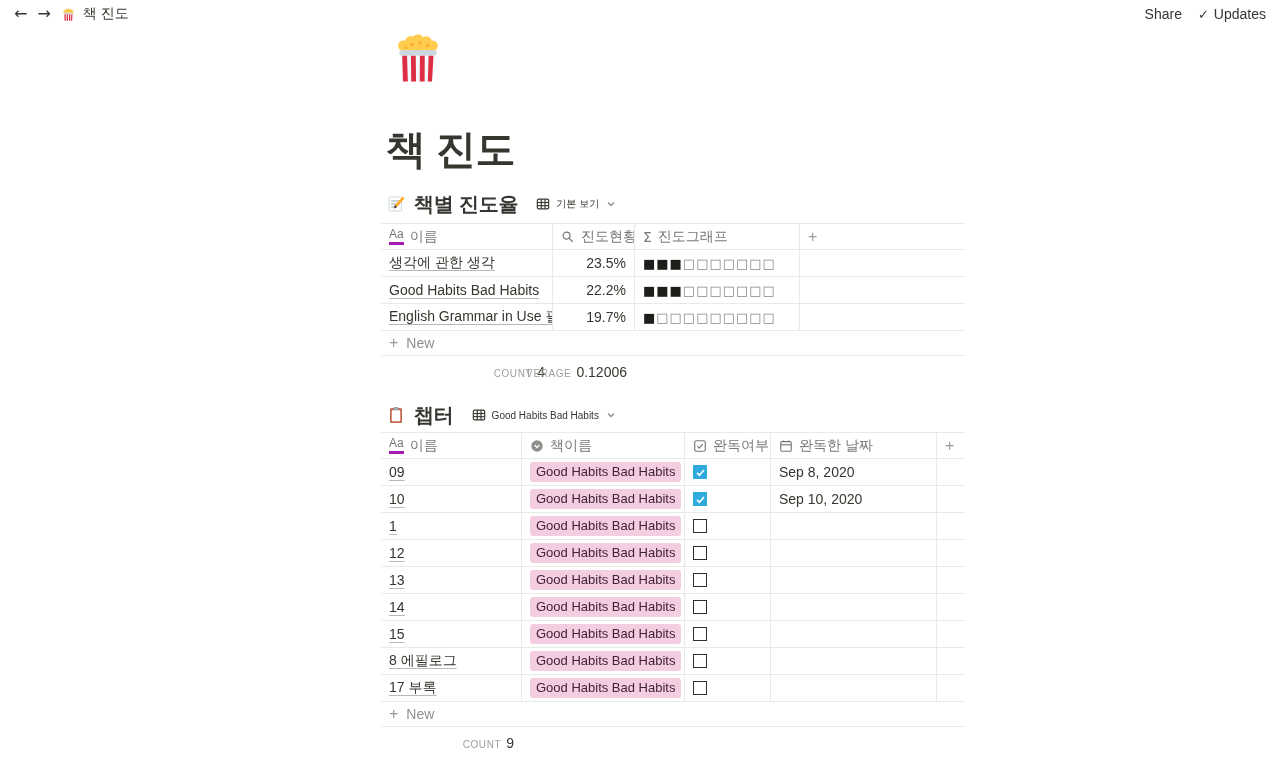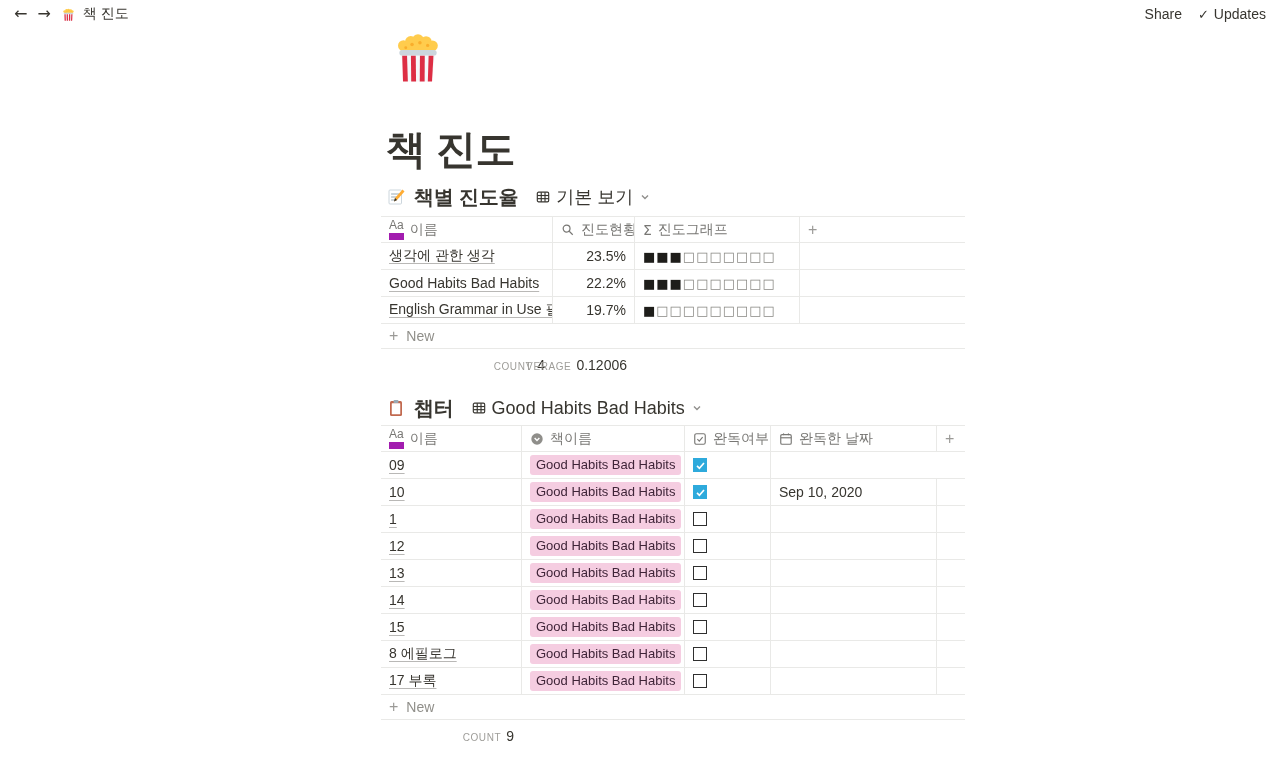"책별 진도율" .sec1-head { margin-top: 13px -> 20px }
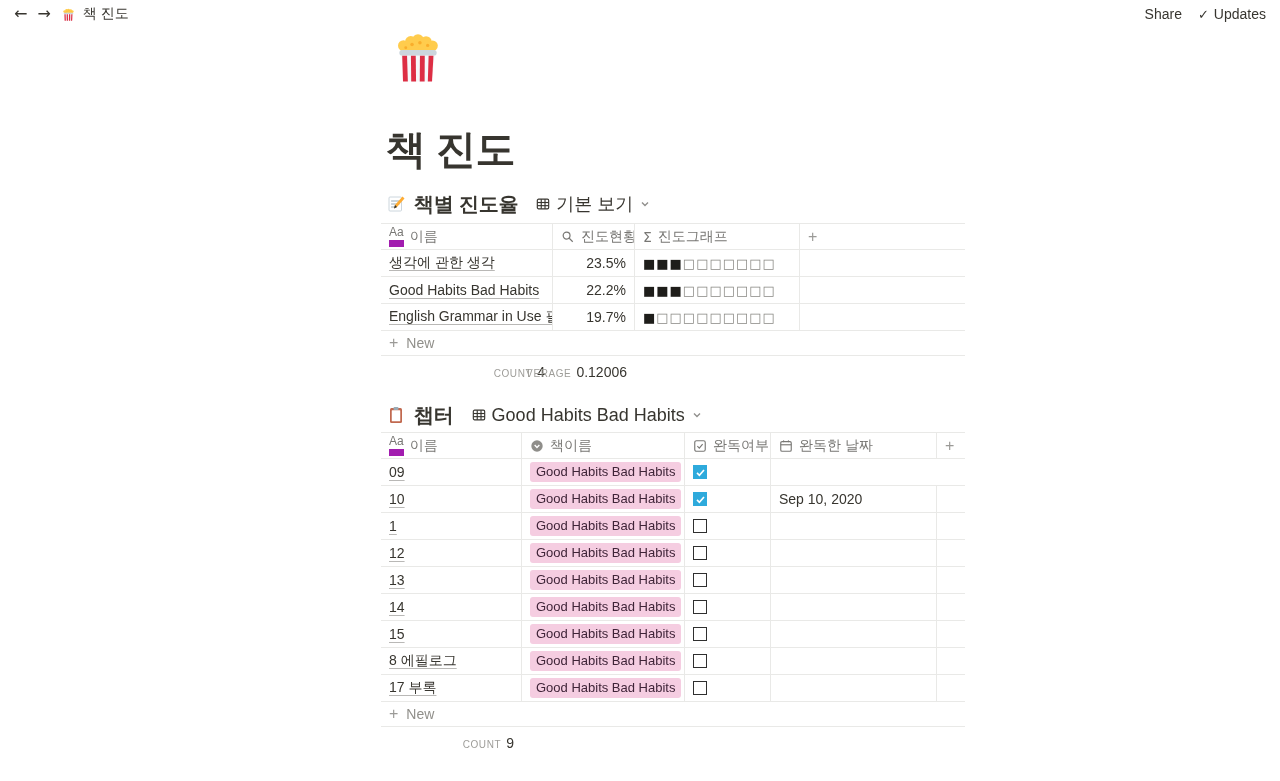"기본 보기" .view-chip { font-size: 18px -> 10px }
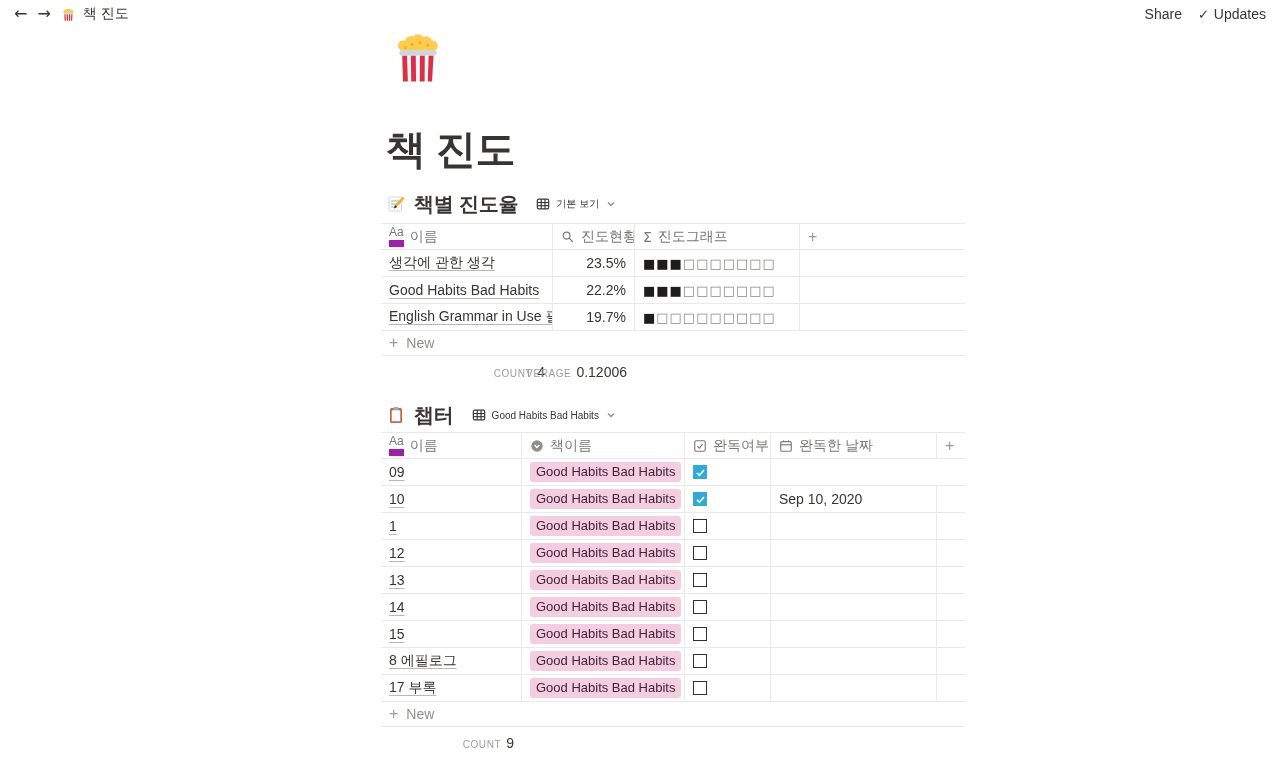"Aa" .aa { border-bottom: 7px solid #a21caf -> 3px solid #a21caf }
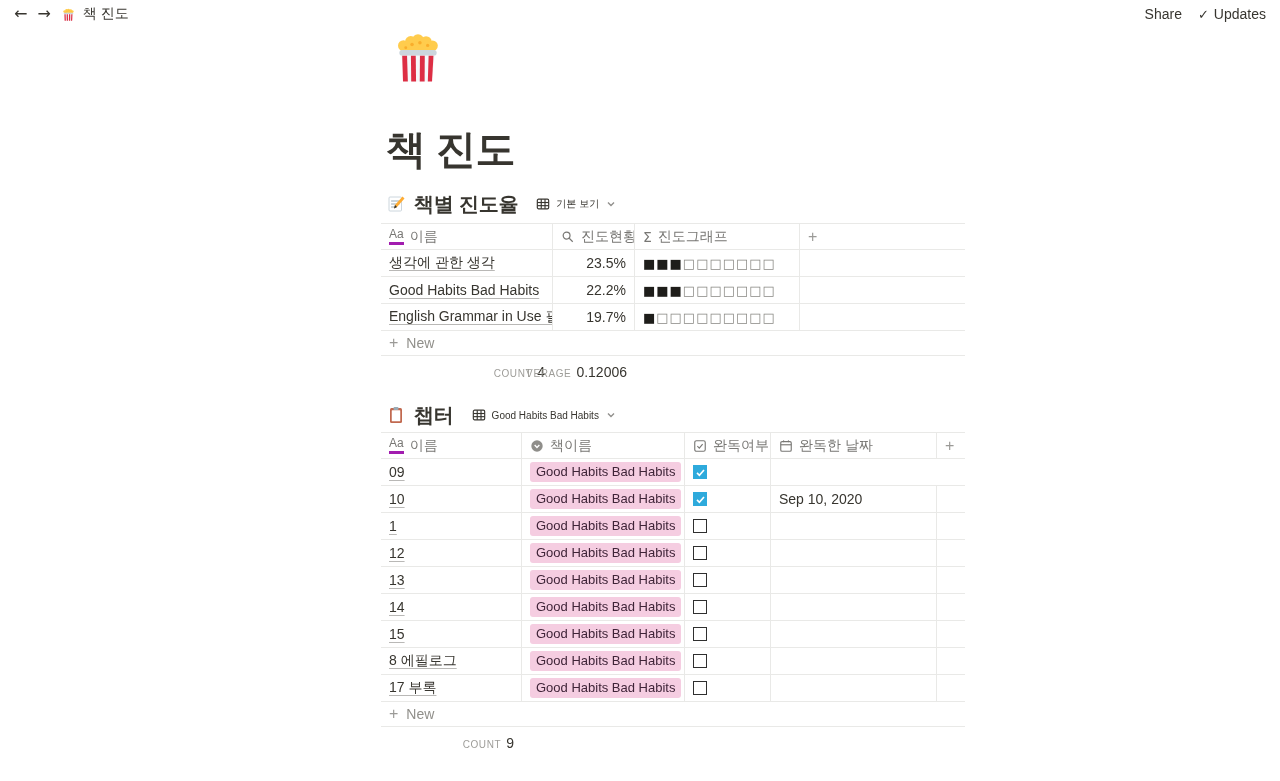"Sep 8, 2020" div.cell { html: none -> <div>Sep 8, 2020</div> }
